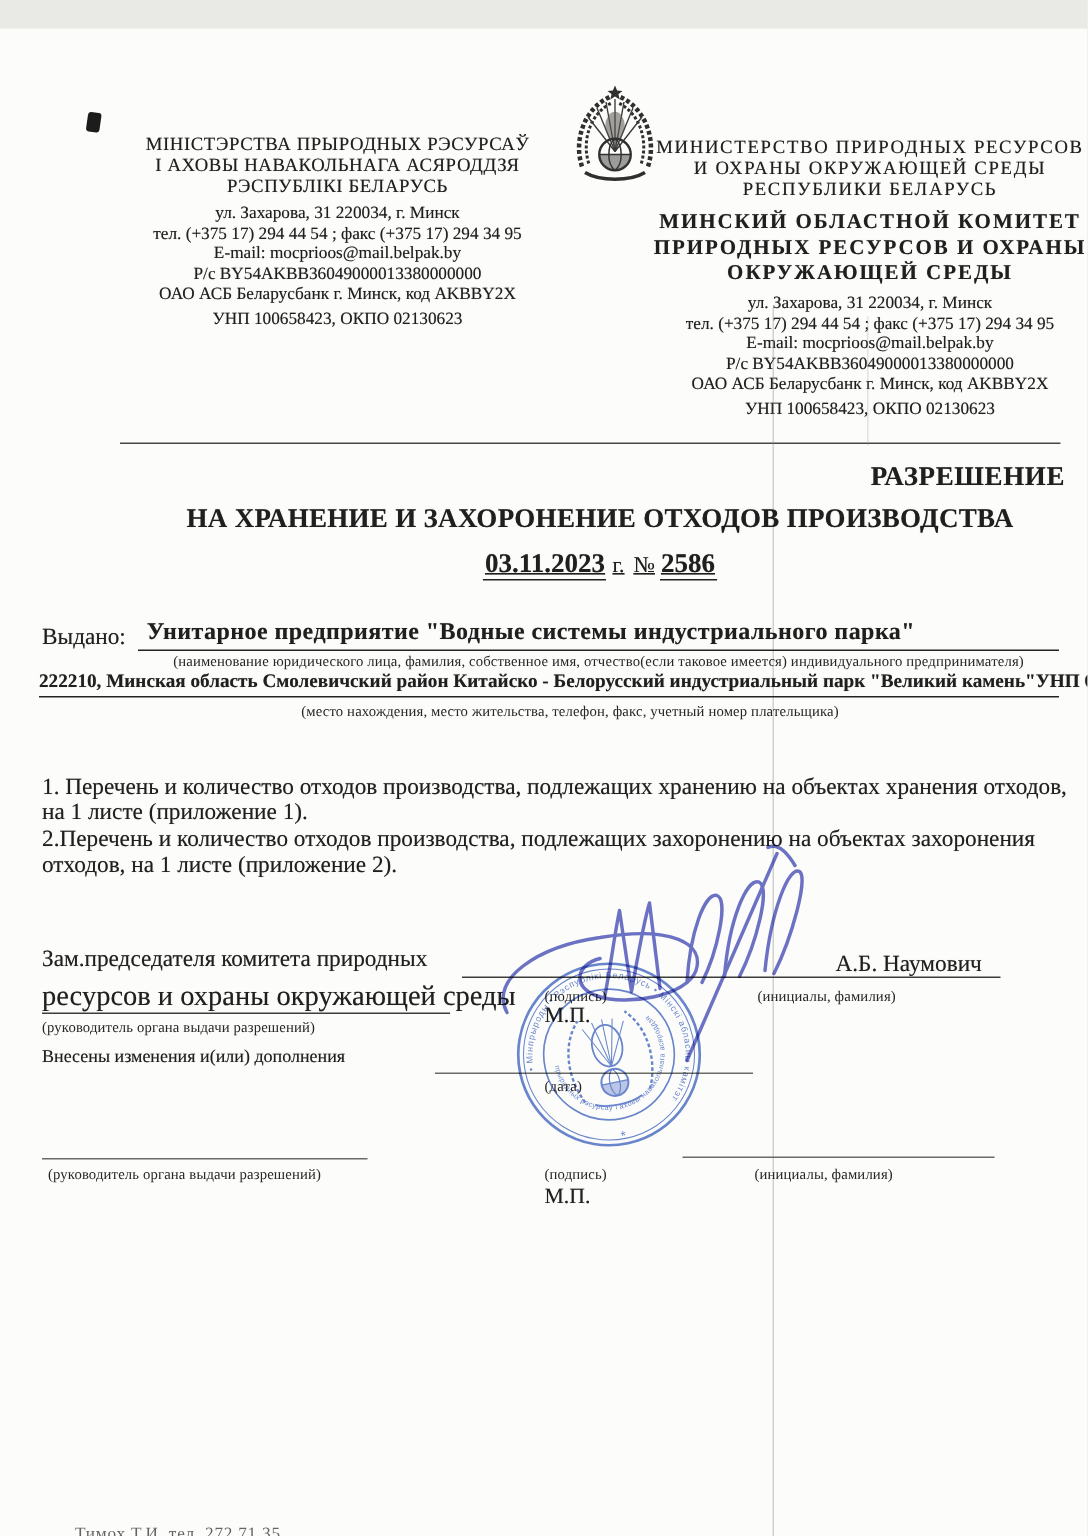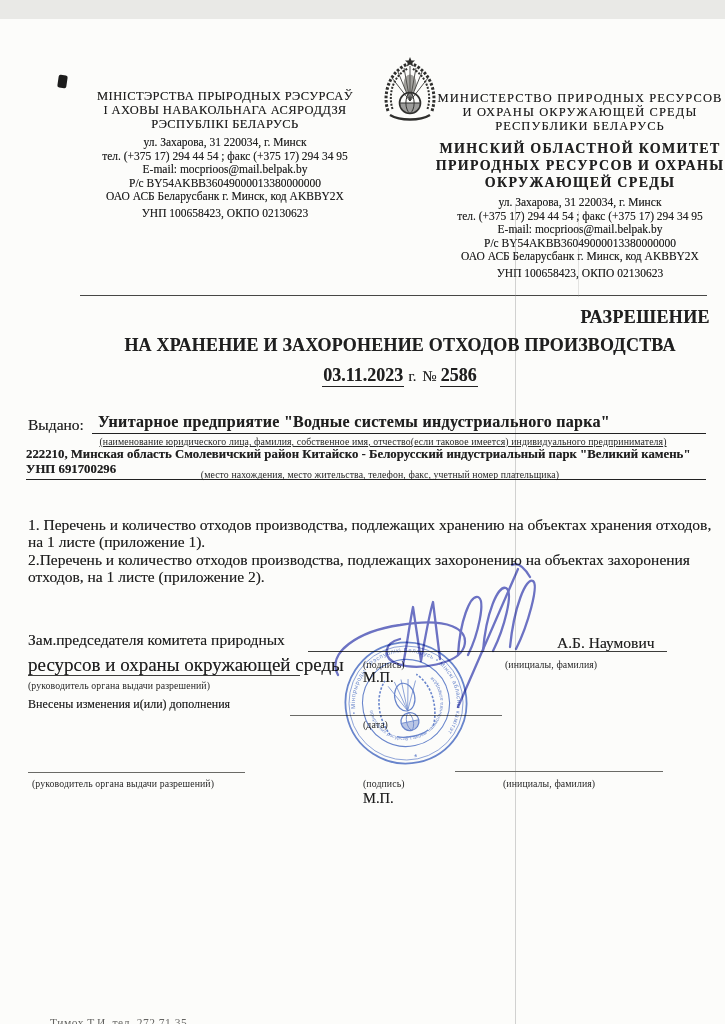"03.11.2023 г. № 2586" .t-date-row { text-decoration: none -> underline }
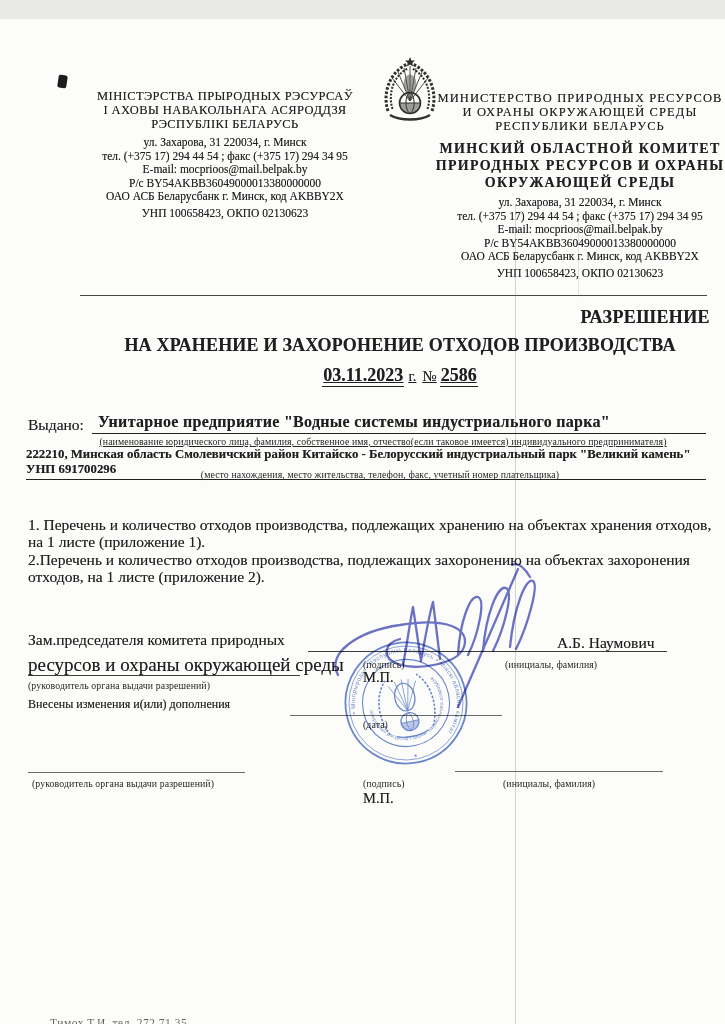"(наименование юридического лица," .issued-cap1 { left: 79px -> 95px; text-decoration: underline -> none }
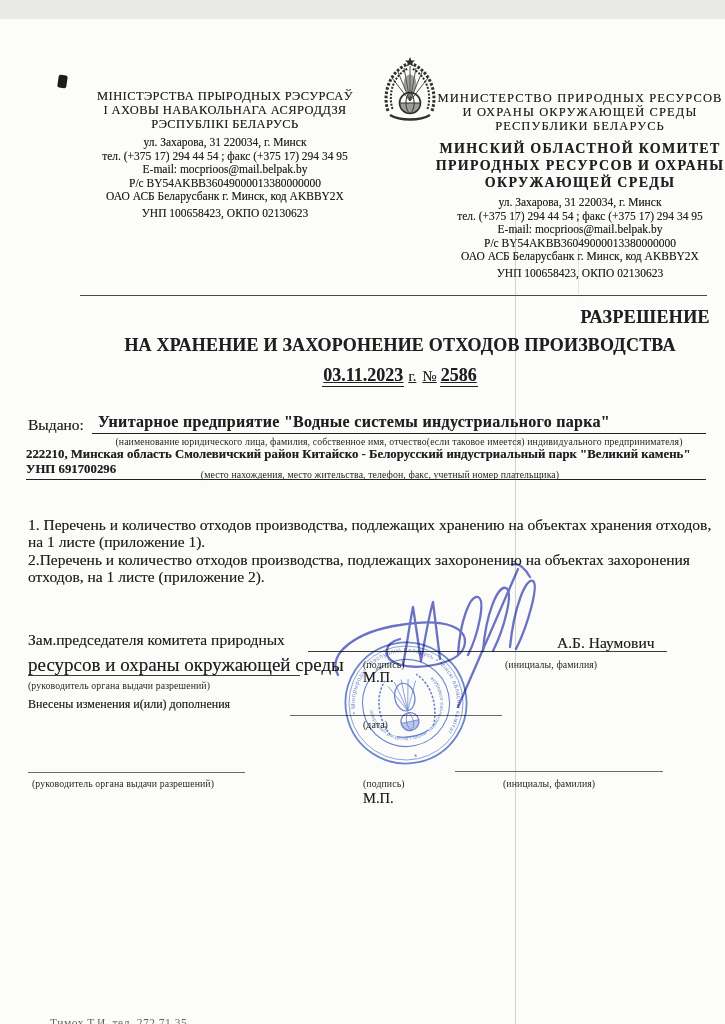"222210, Минская область Смолевичский" .addr-row { align-items: flex-start -> center; flex-direction: column -> none }
